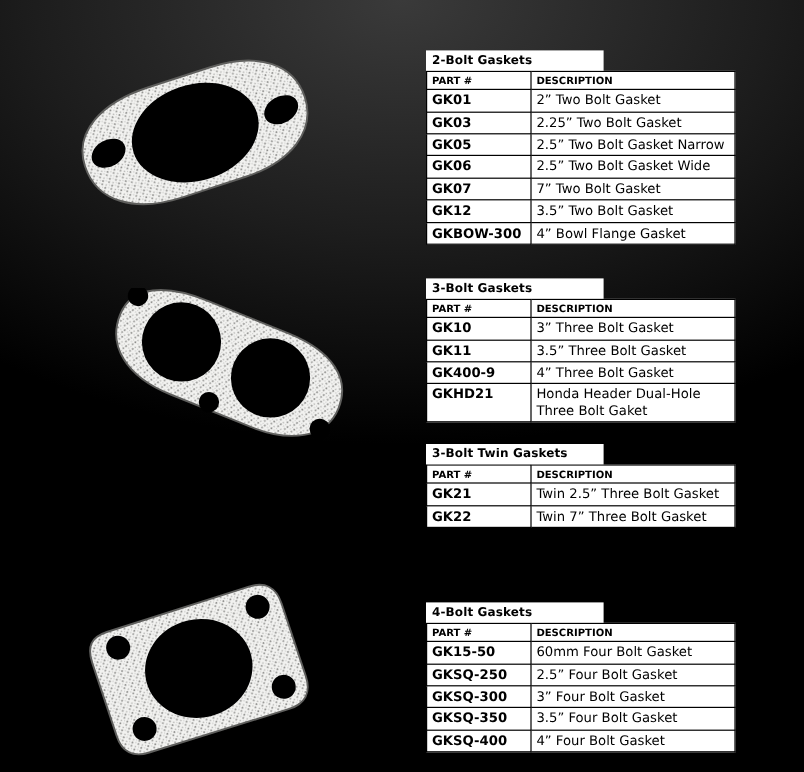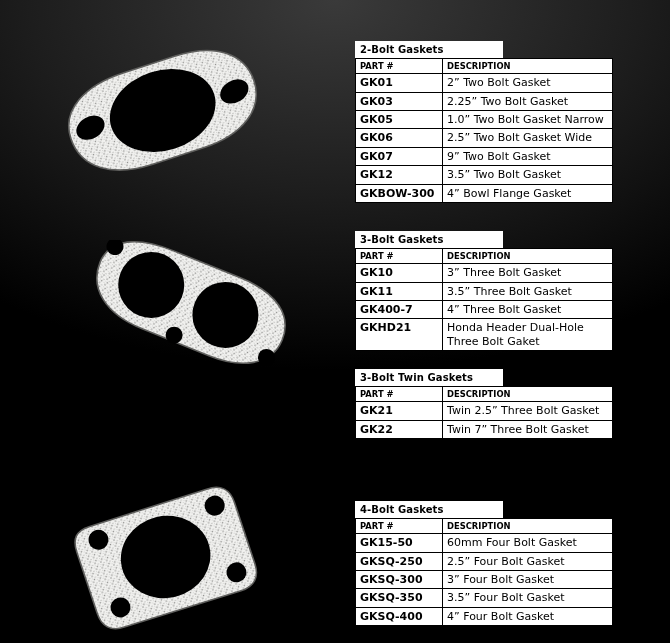"1.0” Two Bolt Gasket Narrow" td { text: 1.0 -> 2.5 }
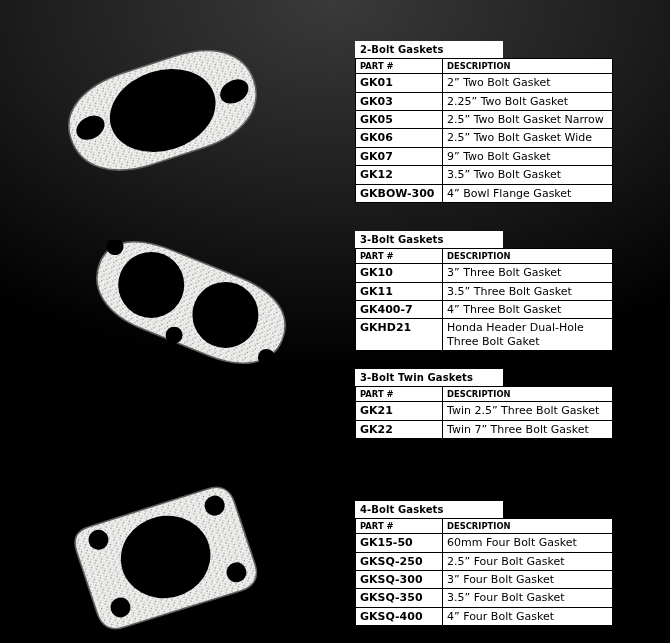"9” Two Bolt Gasket" td { text: 9 -> 7 }
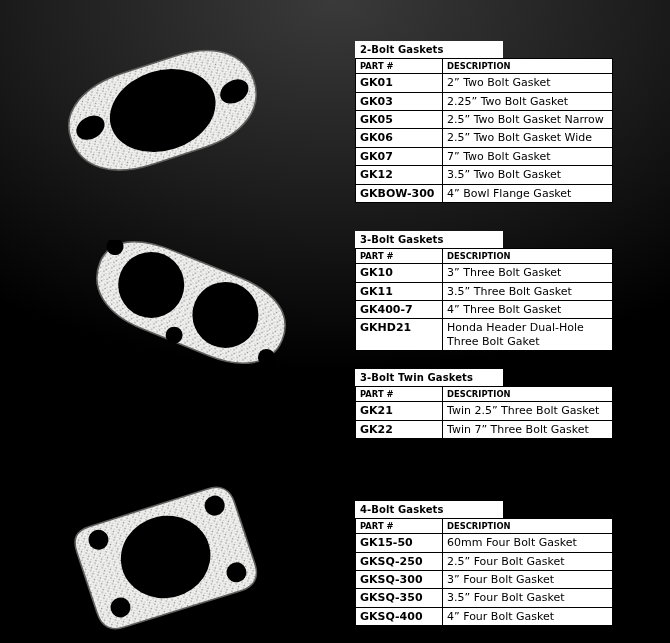"GK400-7" td.part { text: GK400-7 -> GK400-9 }
